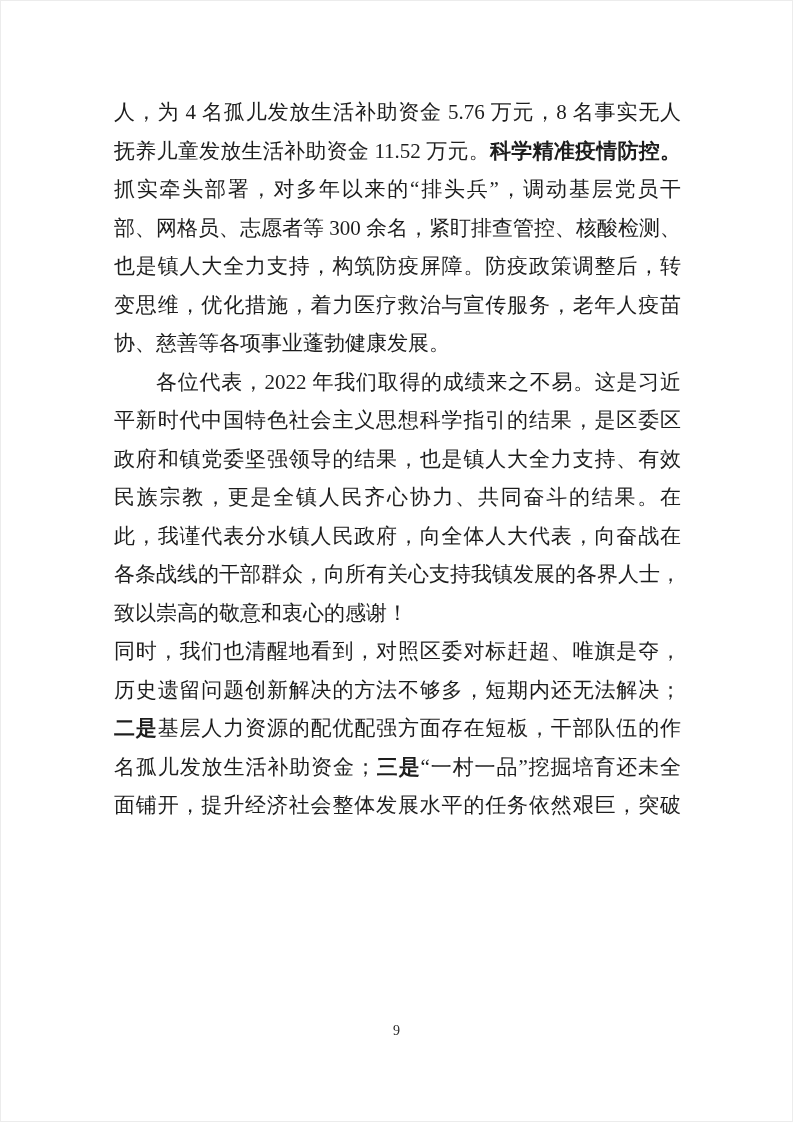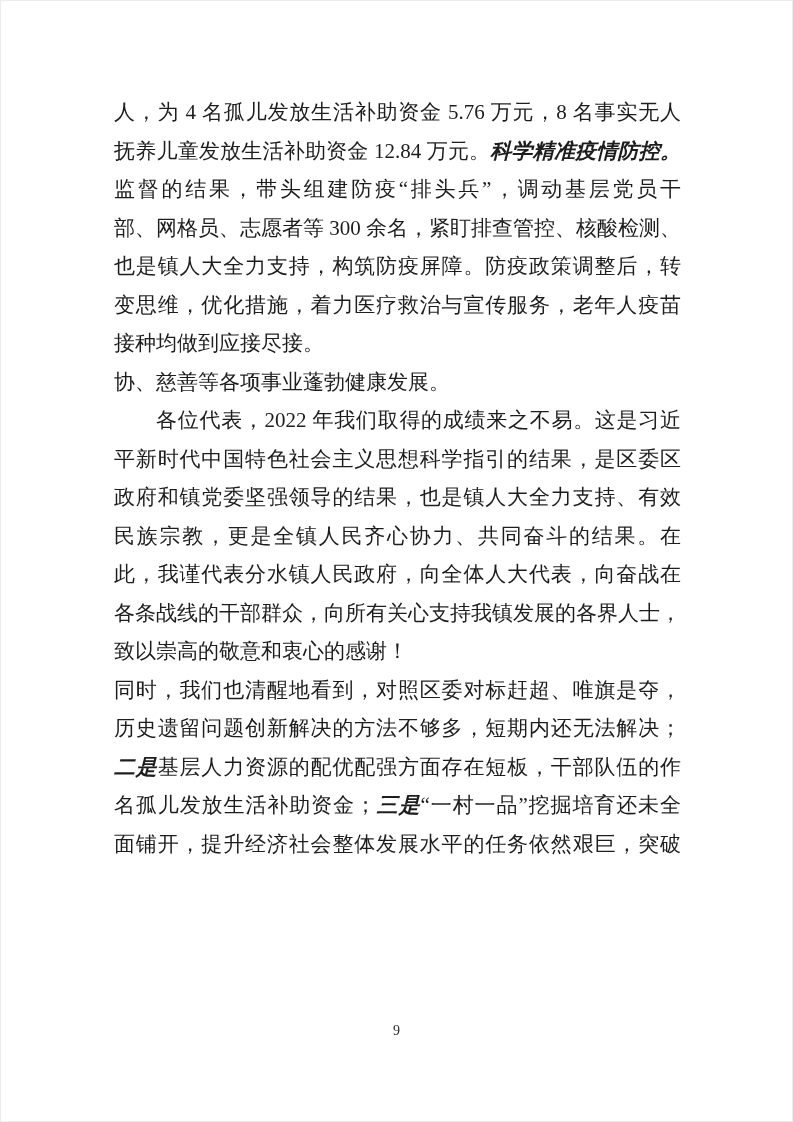"抚养儿童发放生活补助资金 12.84 万元。" span { text: 12.84 -> 11.52 }
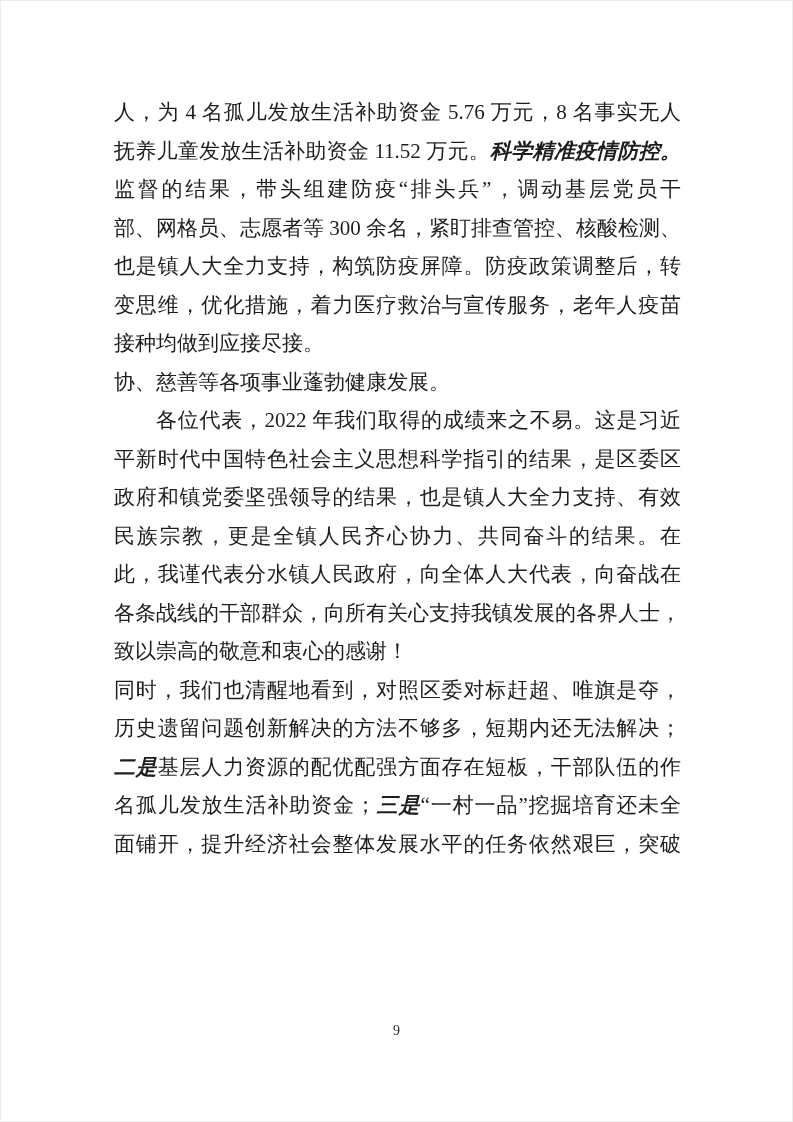"科学精准疫情防控。" .bold { font-style: italic -> none }
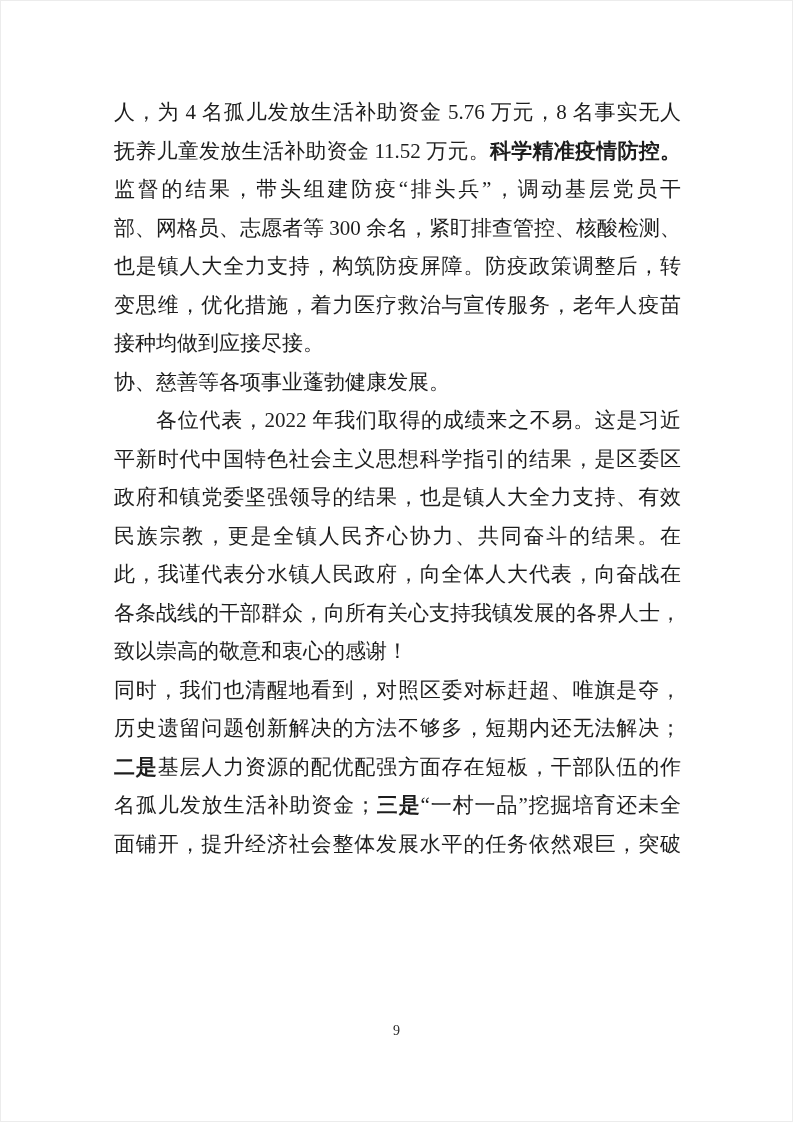"监督的结果，带头组建防疫“排头兵”，调动基层党员干" span { text: 监督的结果，带头组建防疫 -> 抓实牵头部署，对多年以来的 }
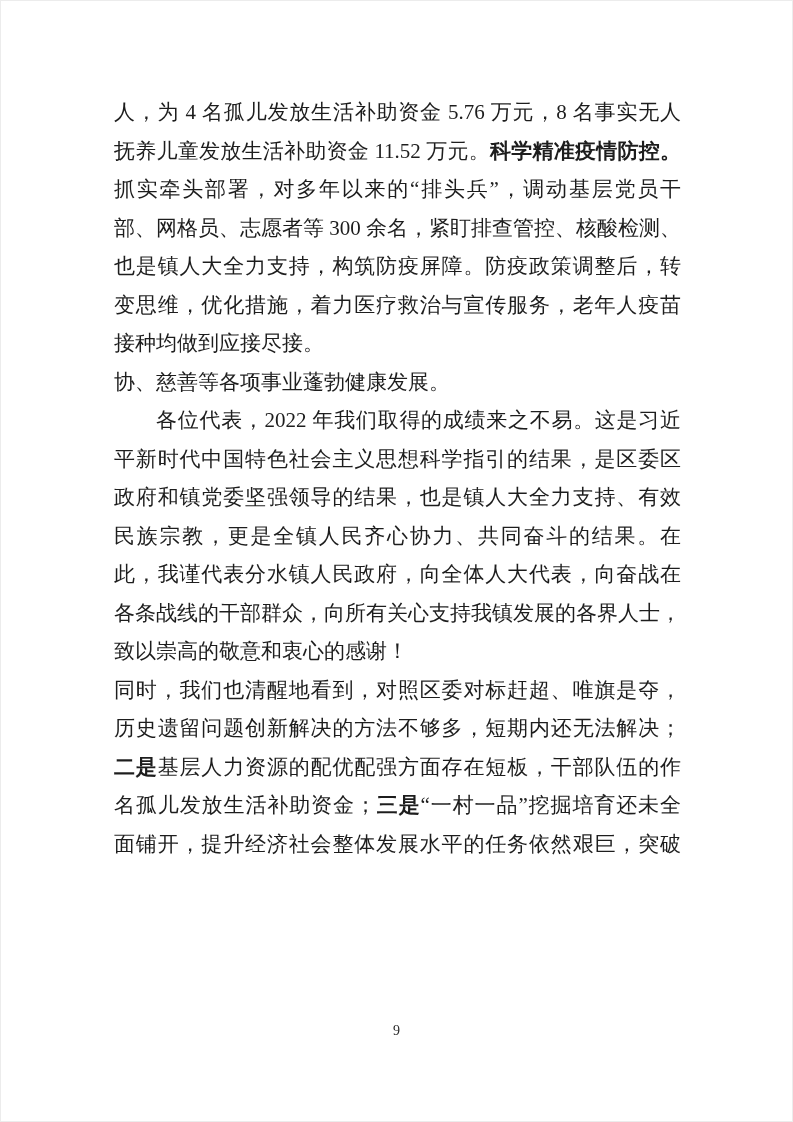"接种均做到应接尽接。" div.line { html: <div><span>接种均做到应接尽接。</span></div> -> none }
